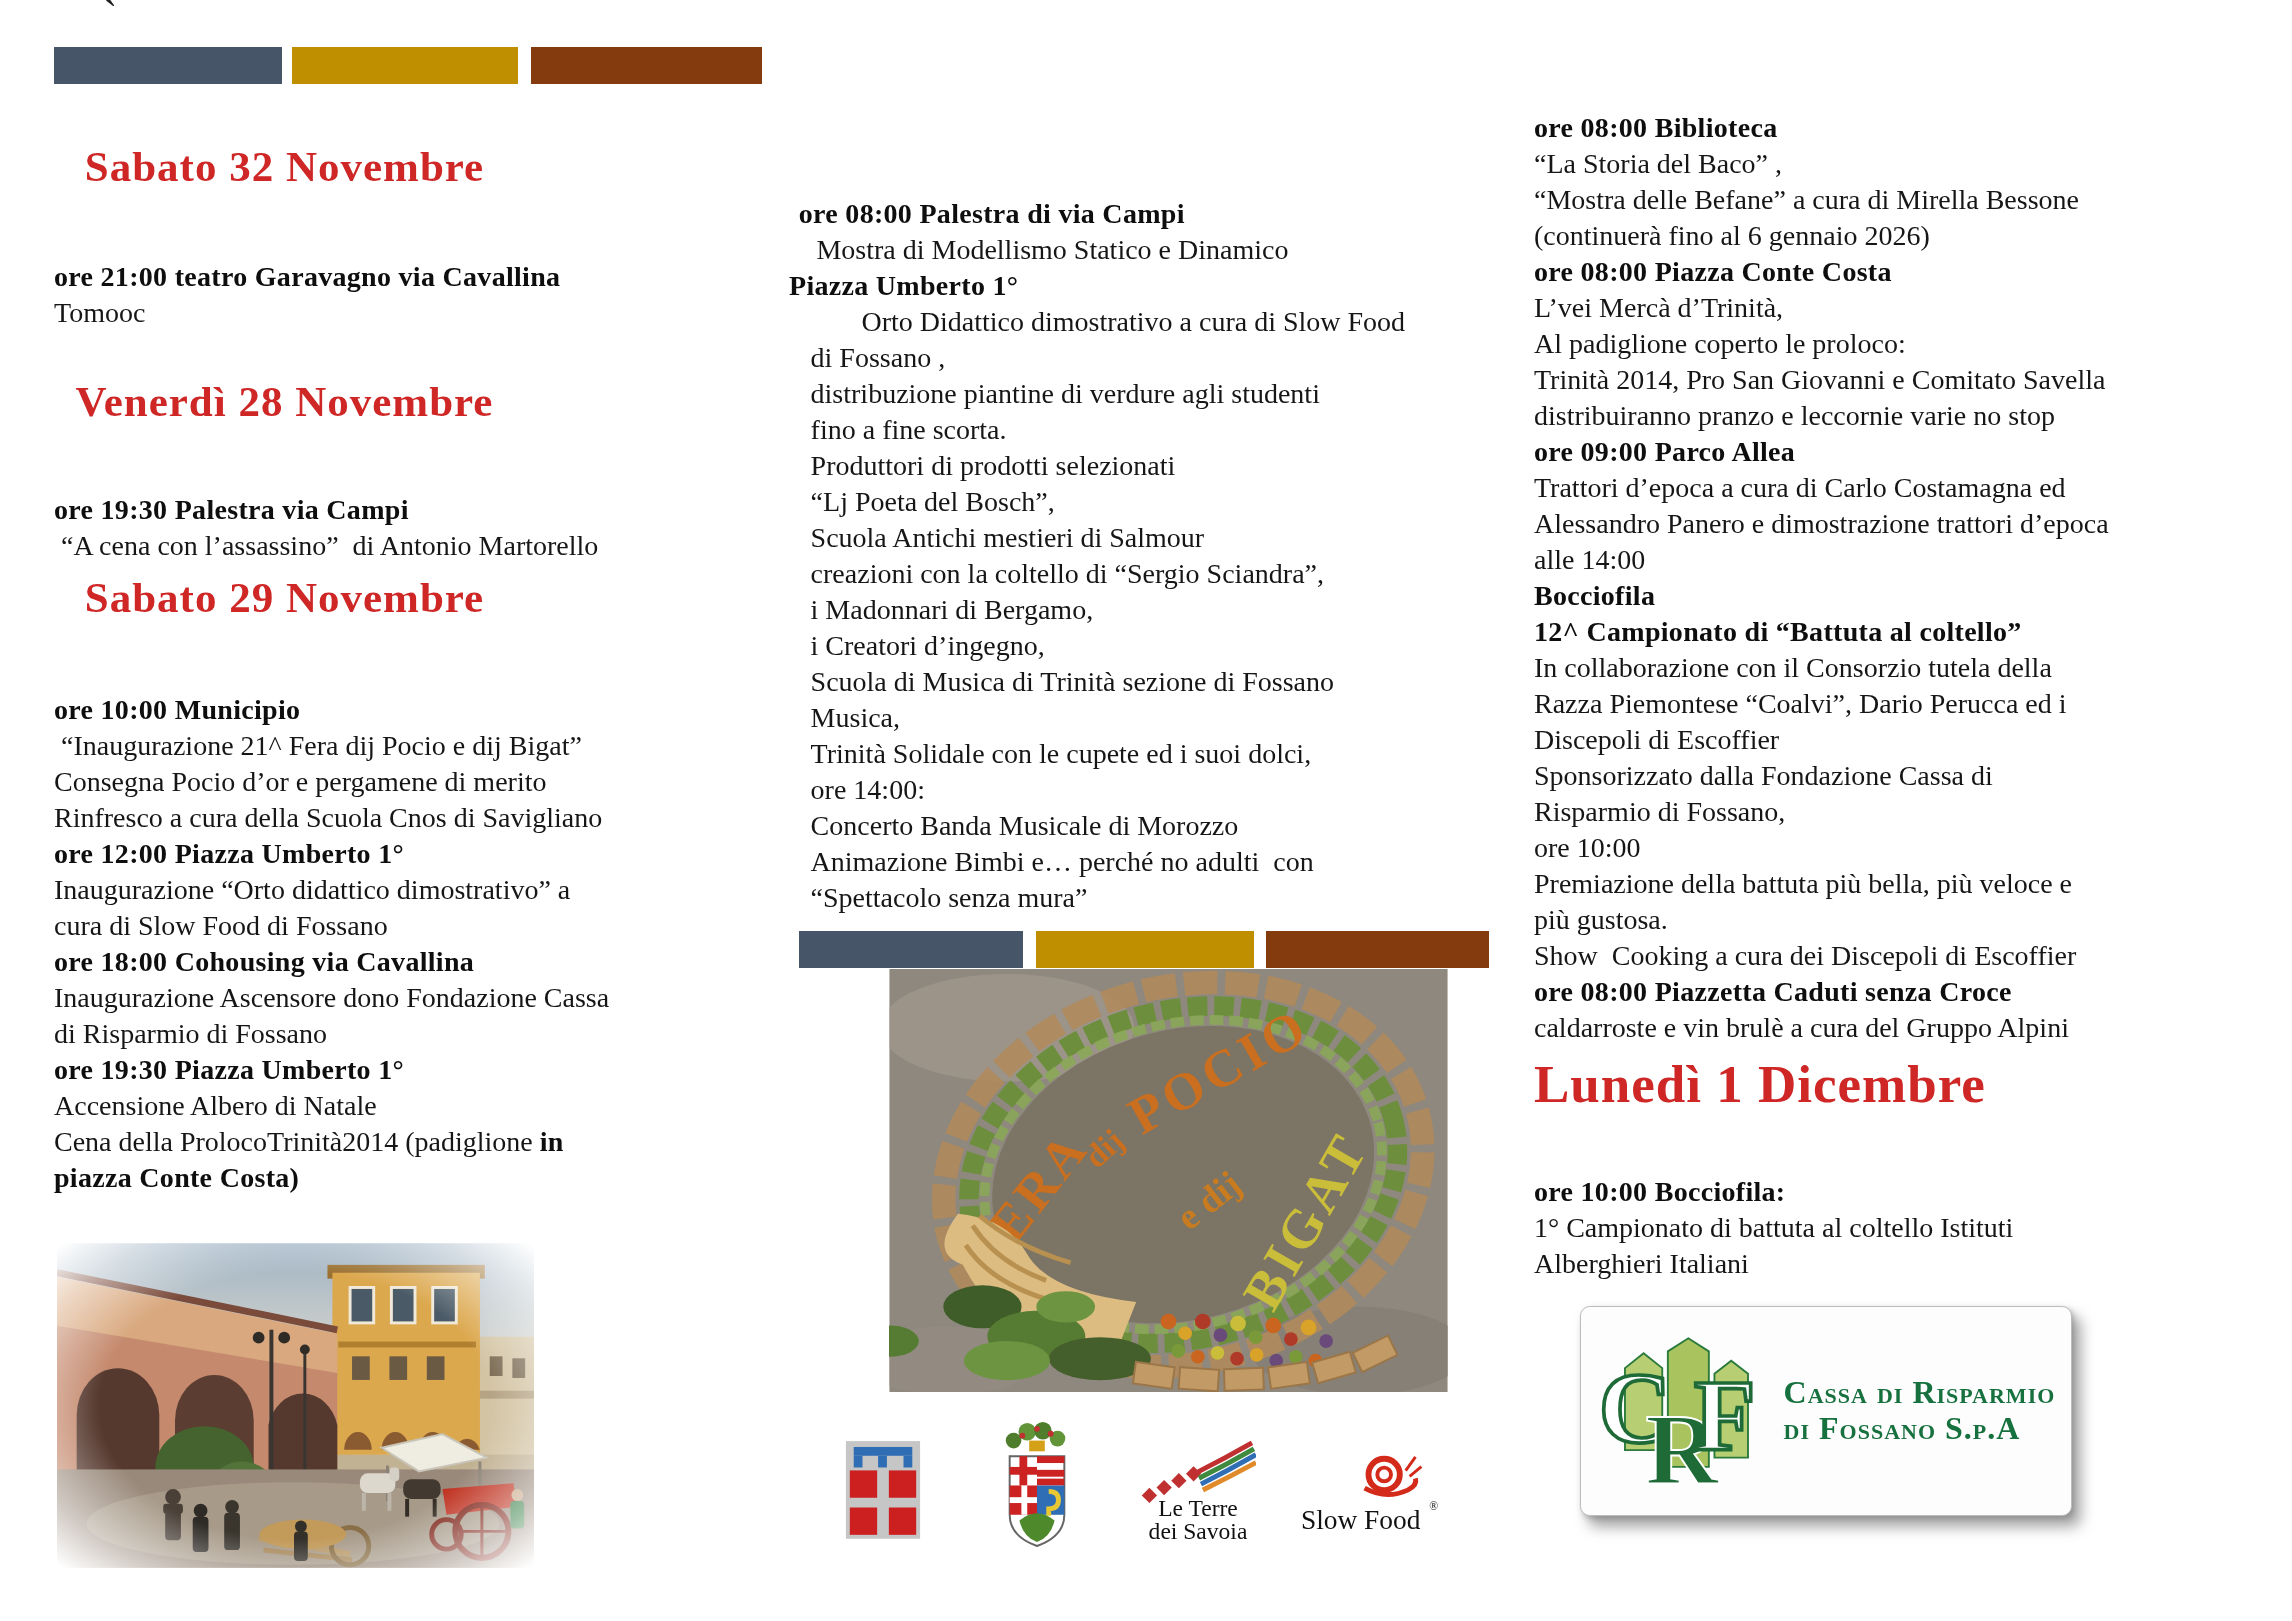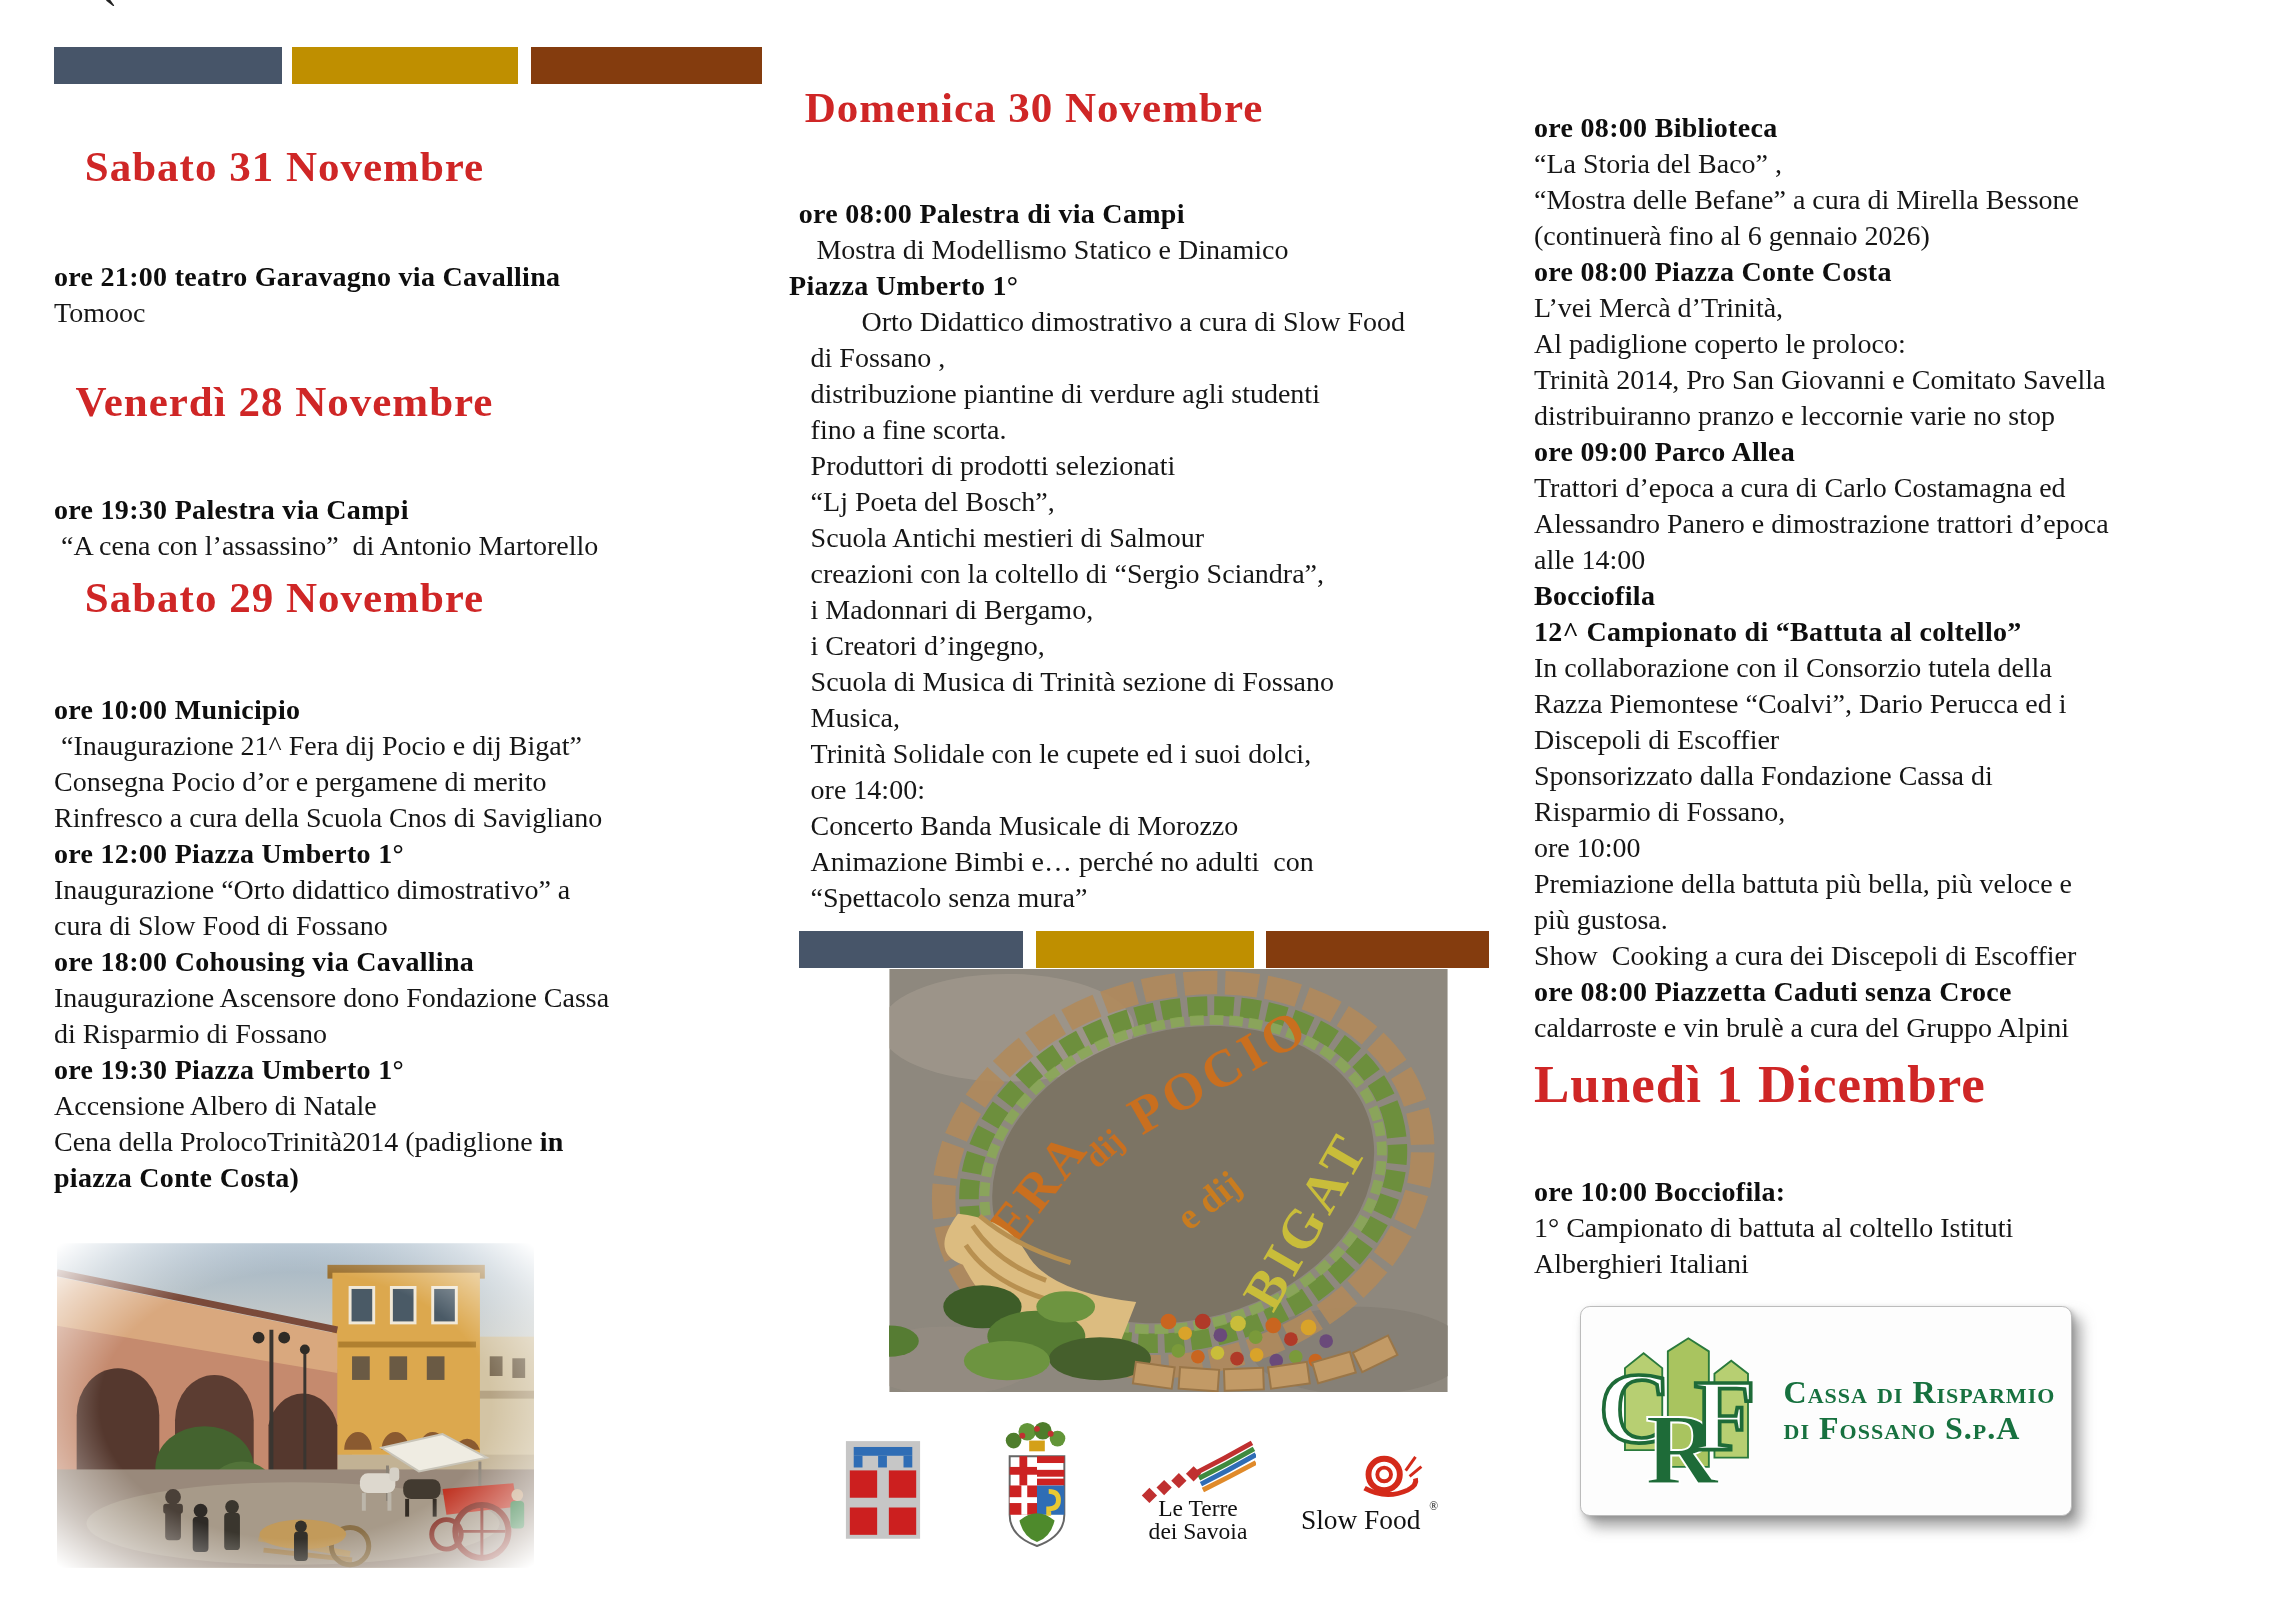"Domenica 30 Novembre" div.heading { html: <div>Domenica 30 Novembre</div> -> none }
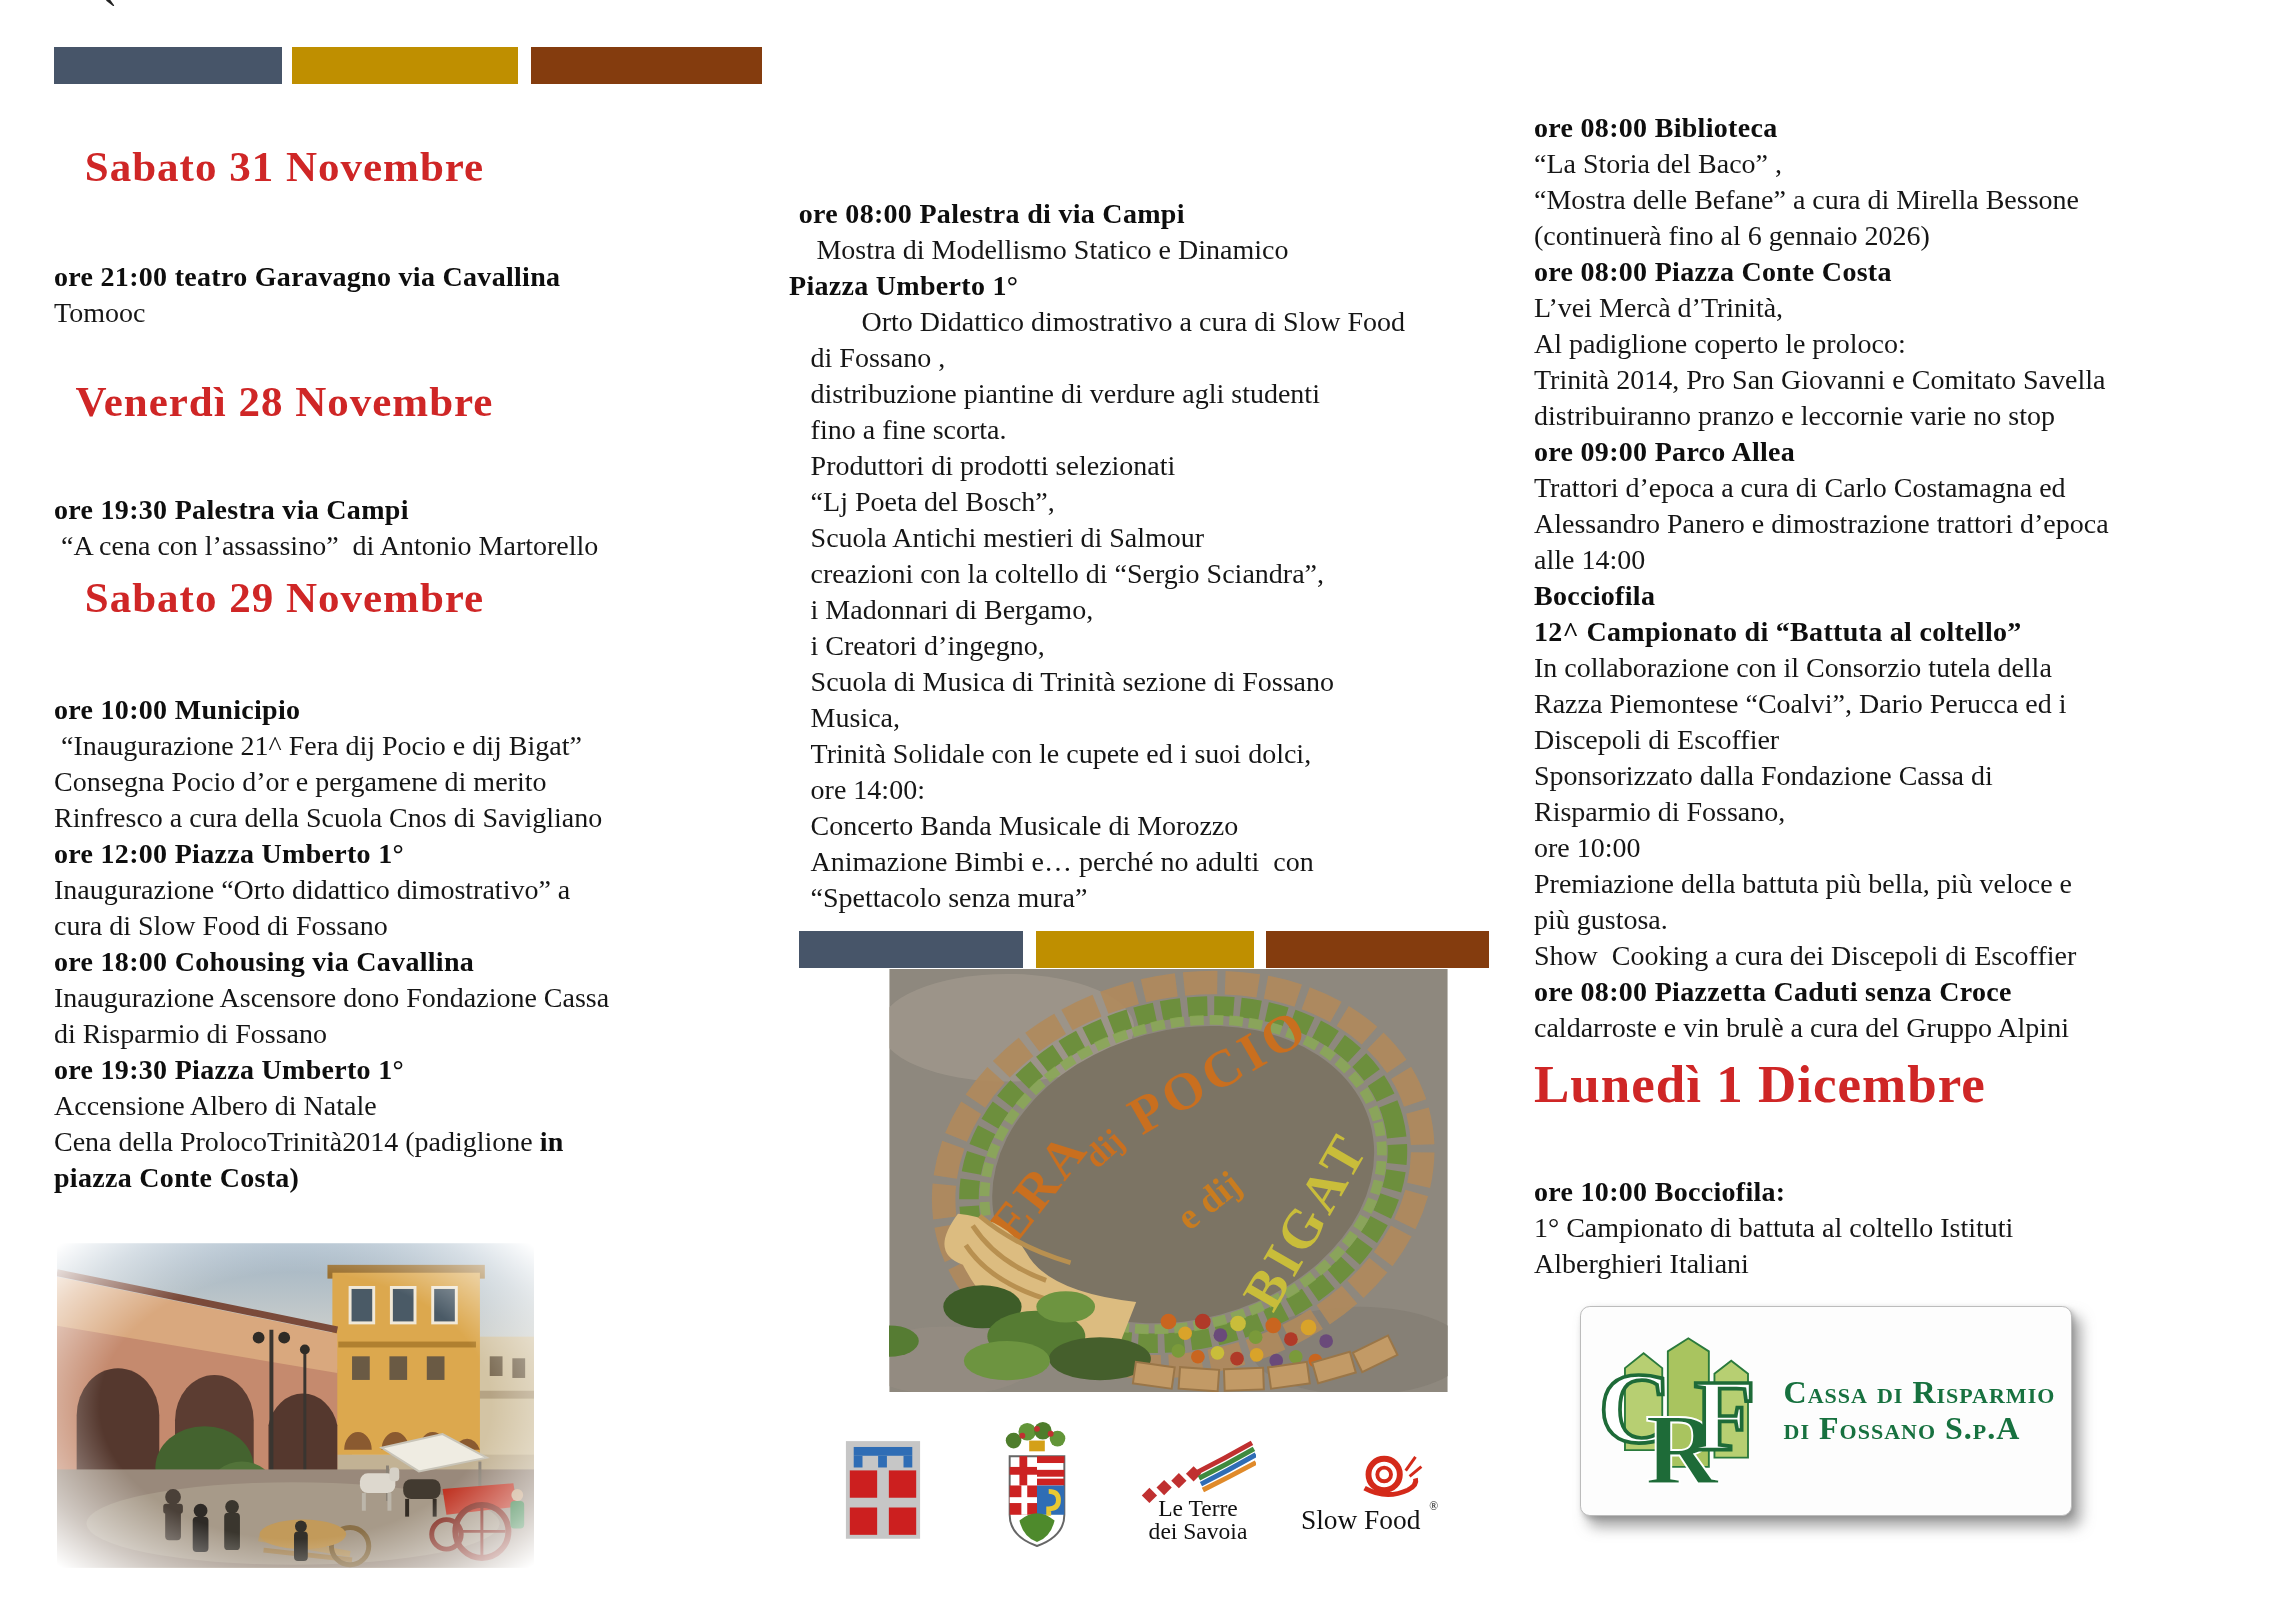"Sabato 31 Novembre" div.heading { text: 31 -> 32 }
